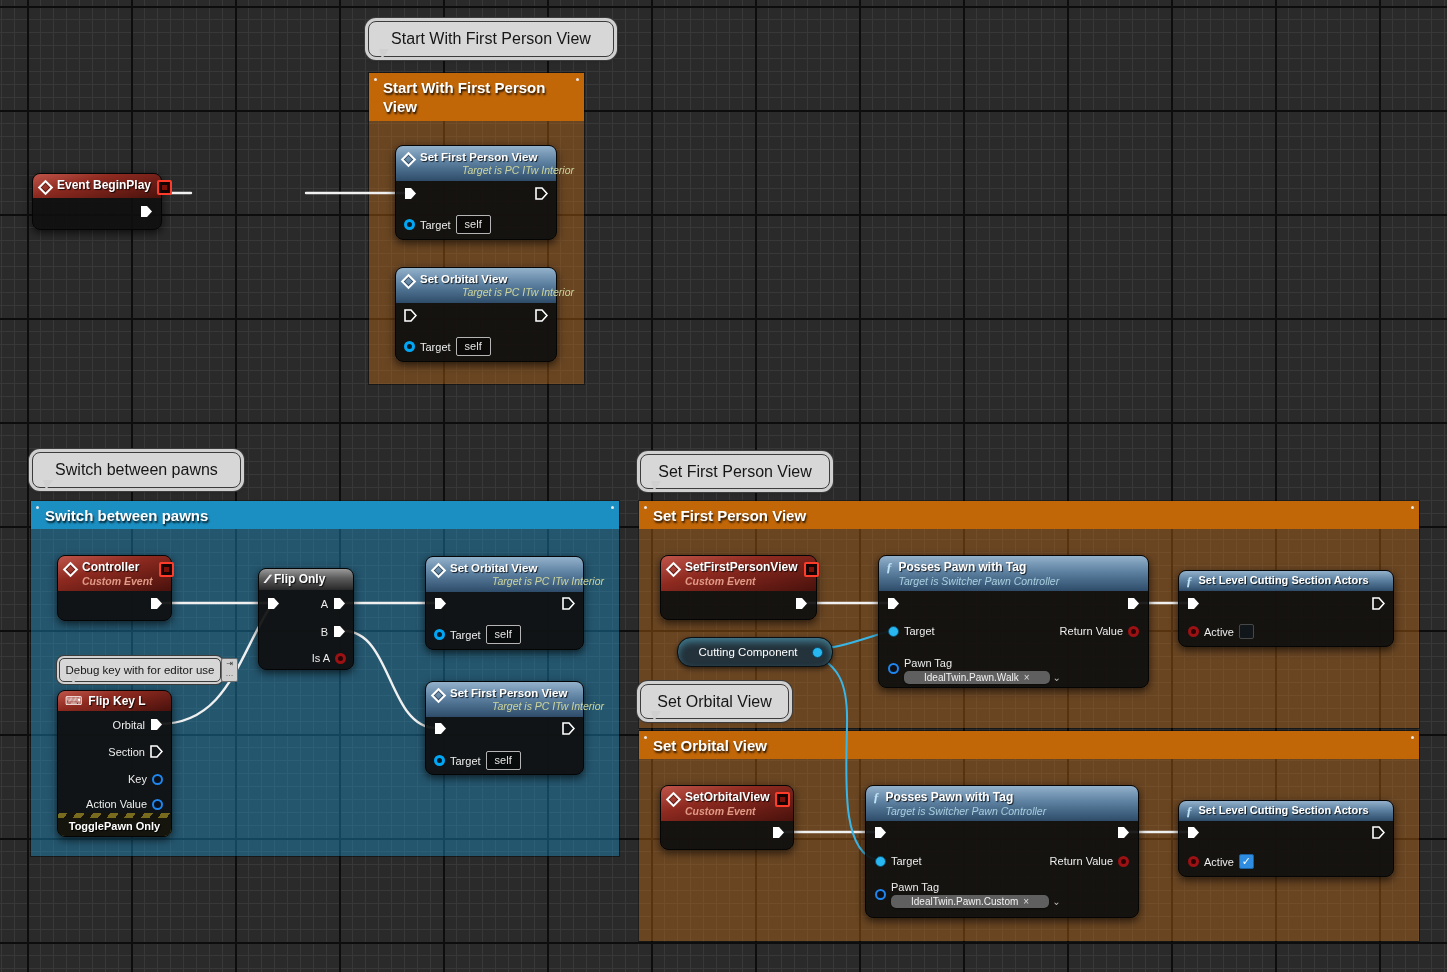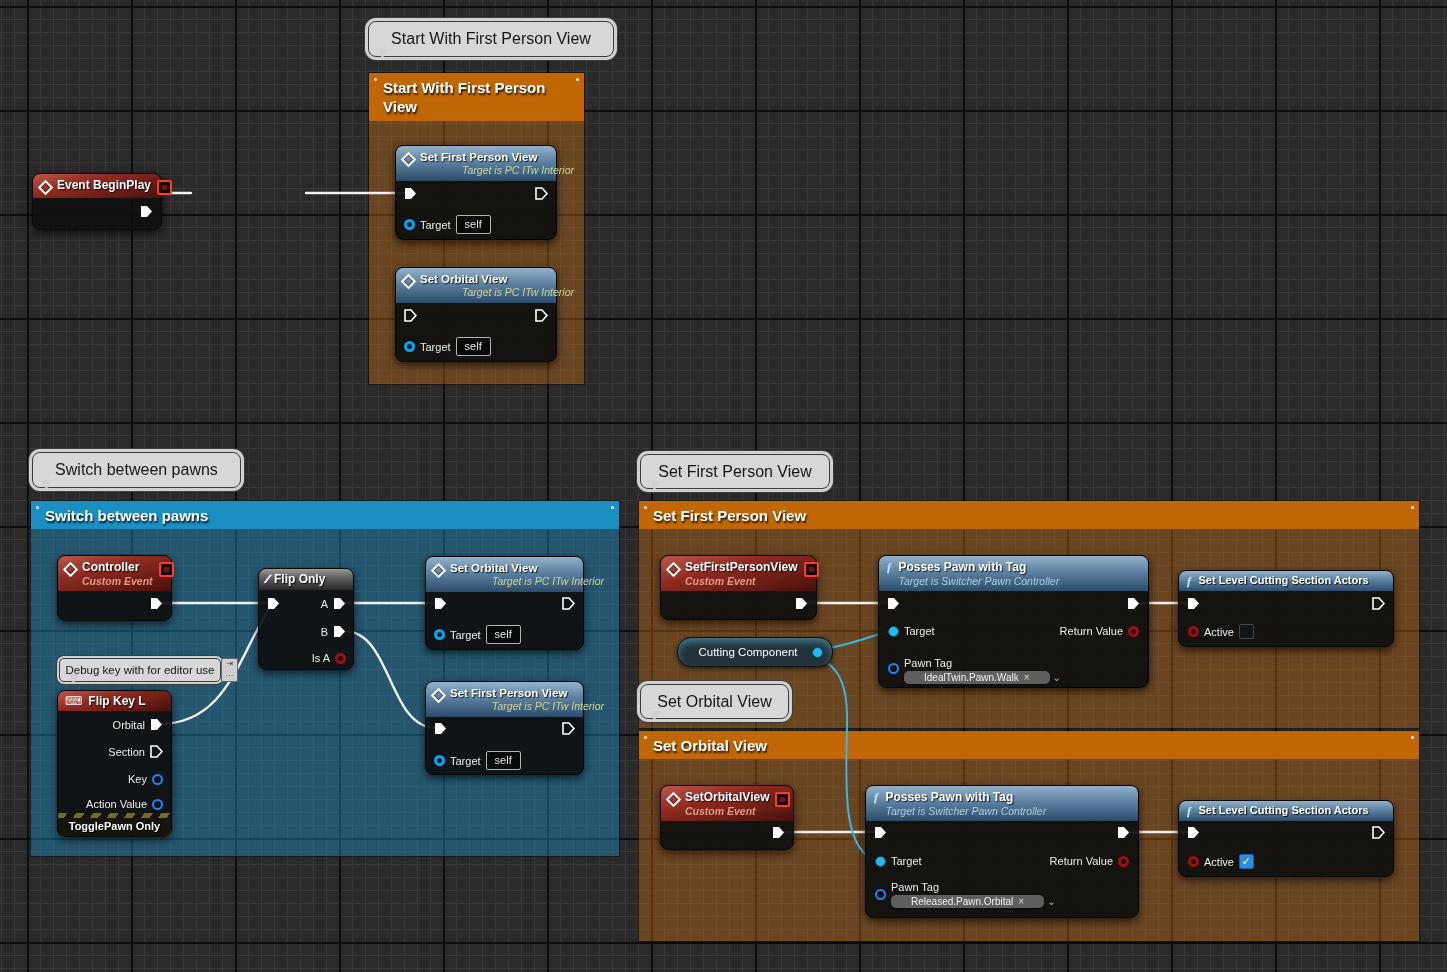"Released.Pawn.Orbital" span { text: Released.Pawn.Orbital -> IdealTwin.Pawn.Custom }
